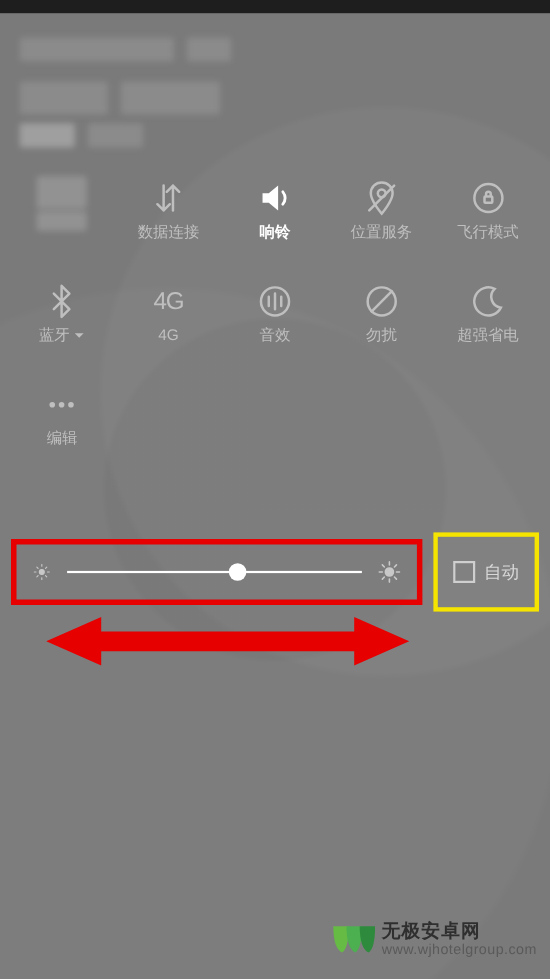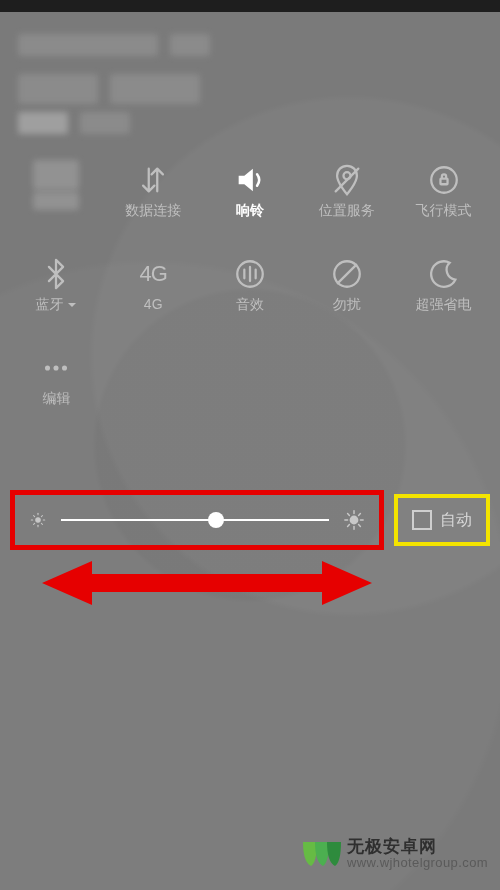"自动" .auto-box { height: 52px -> 72px }
